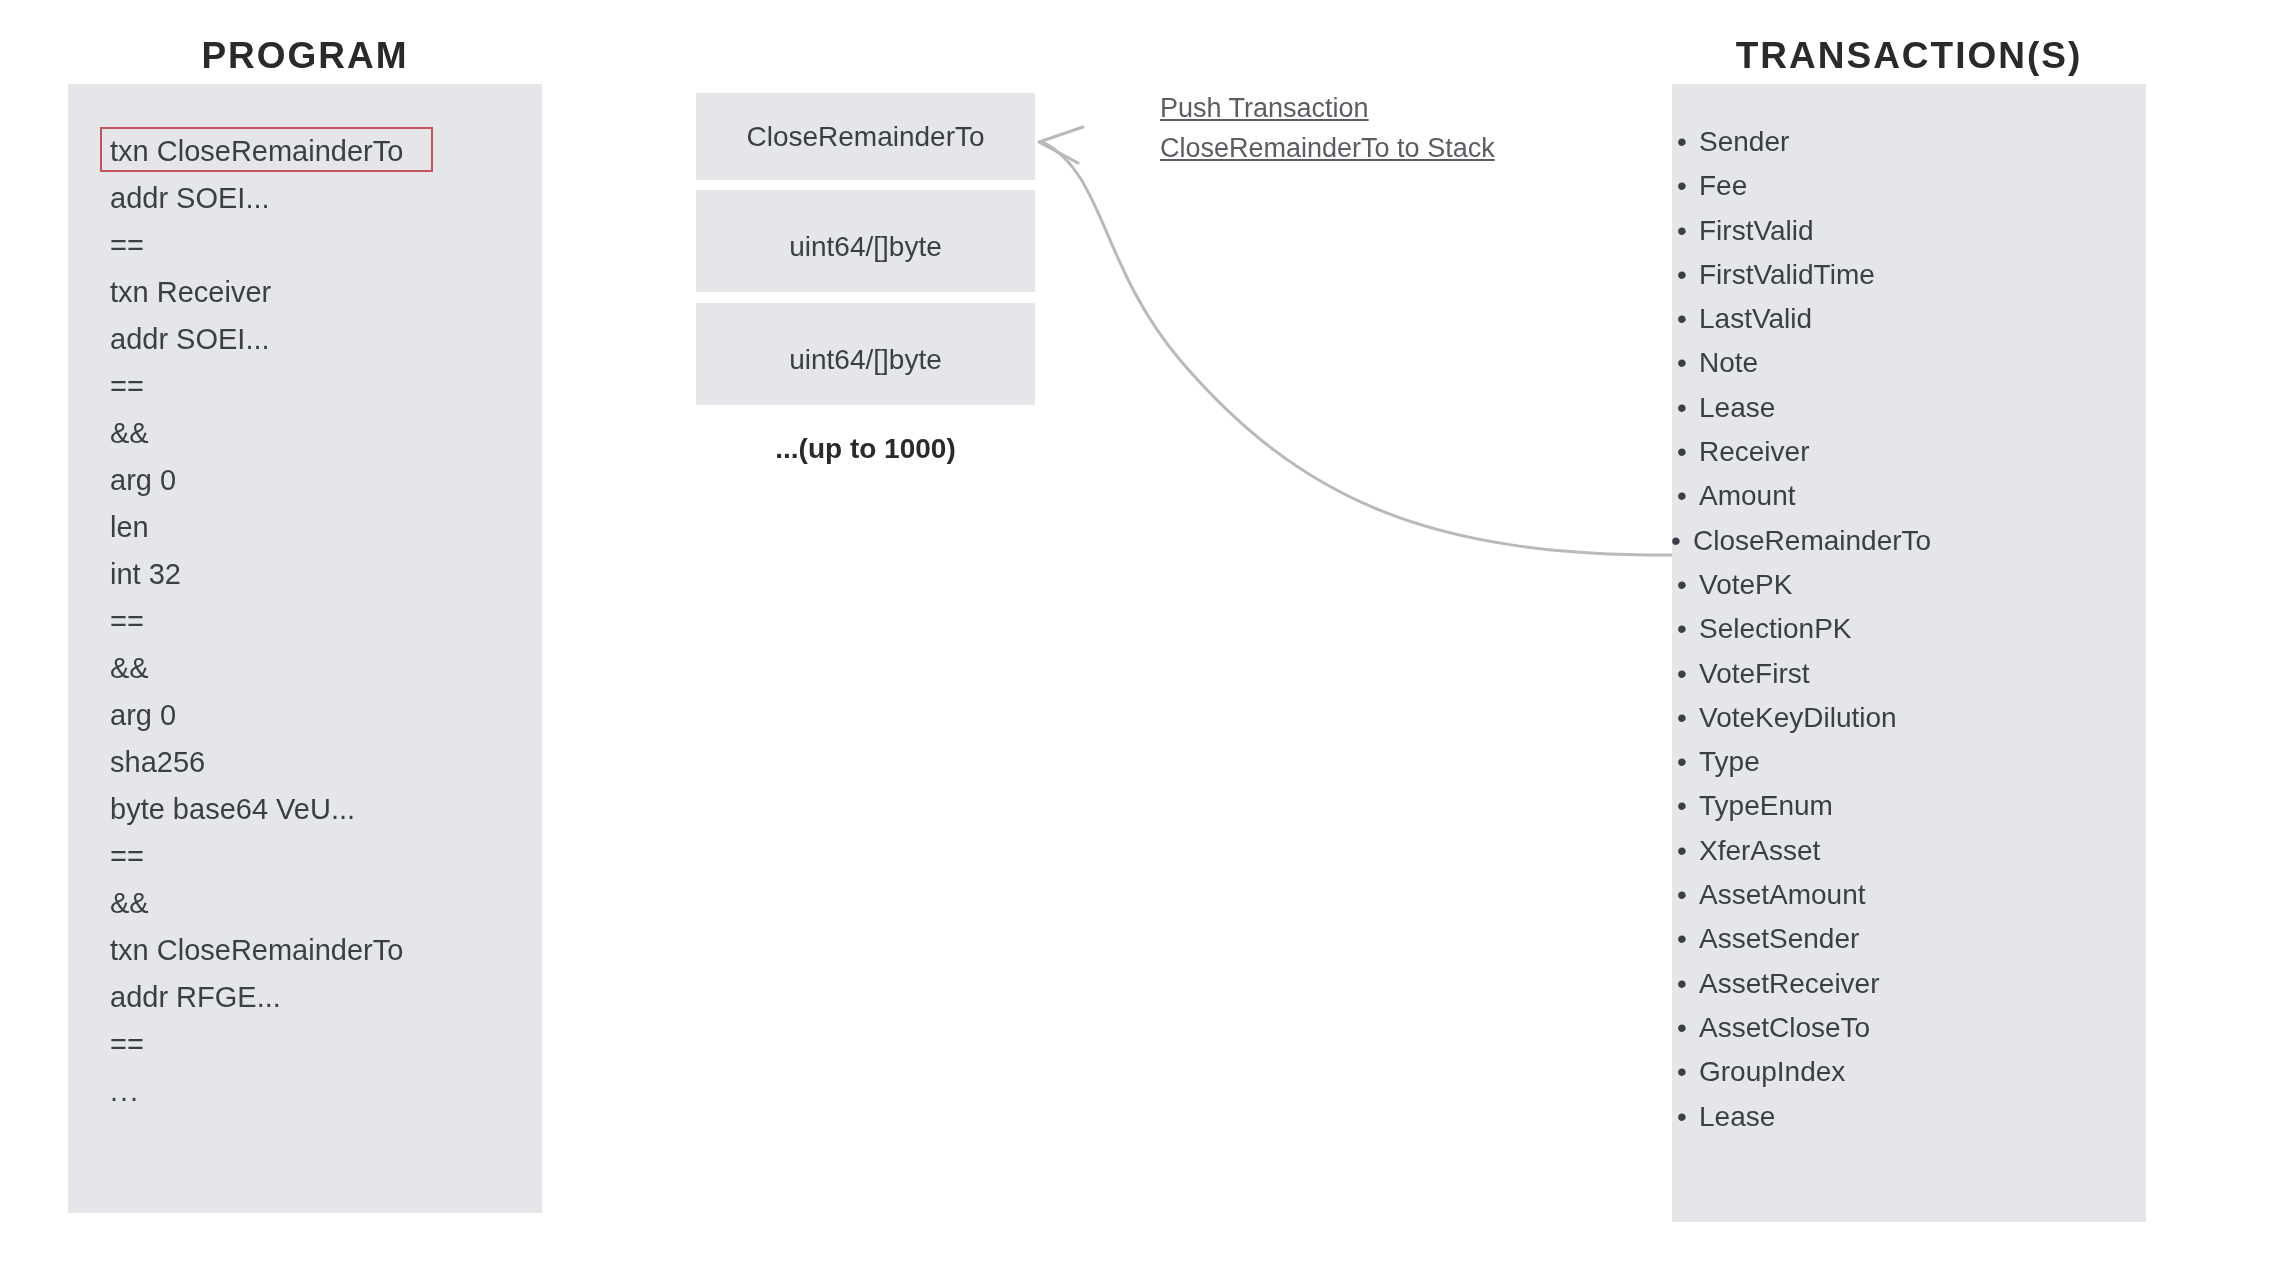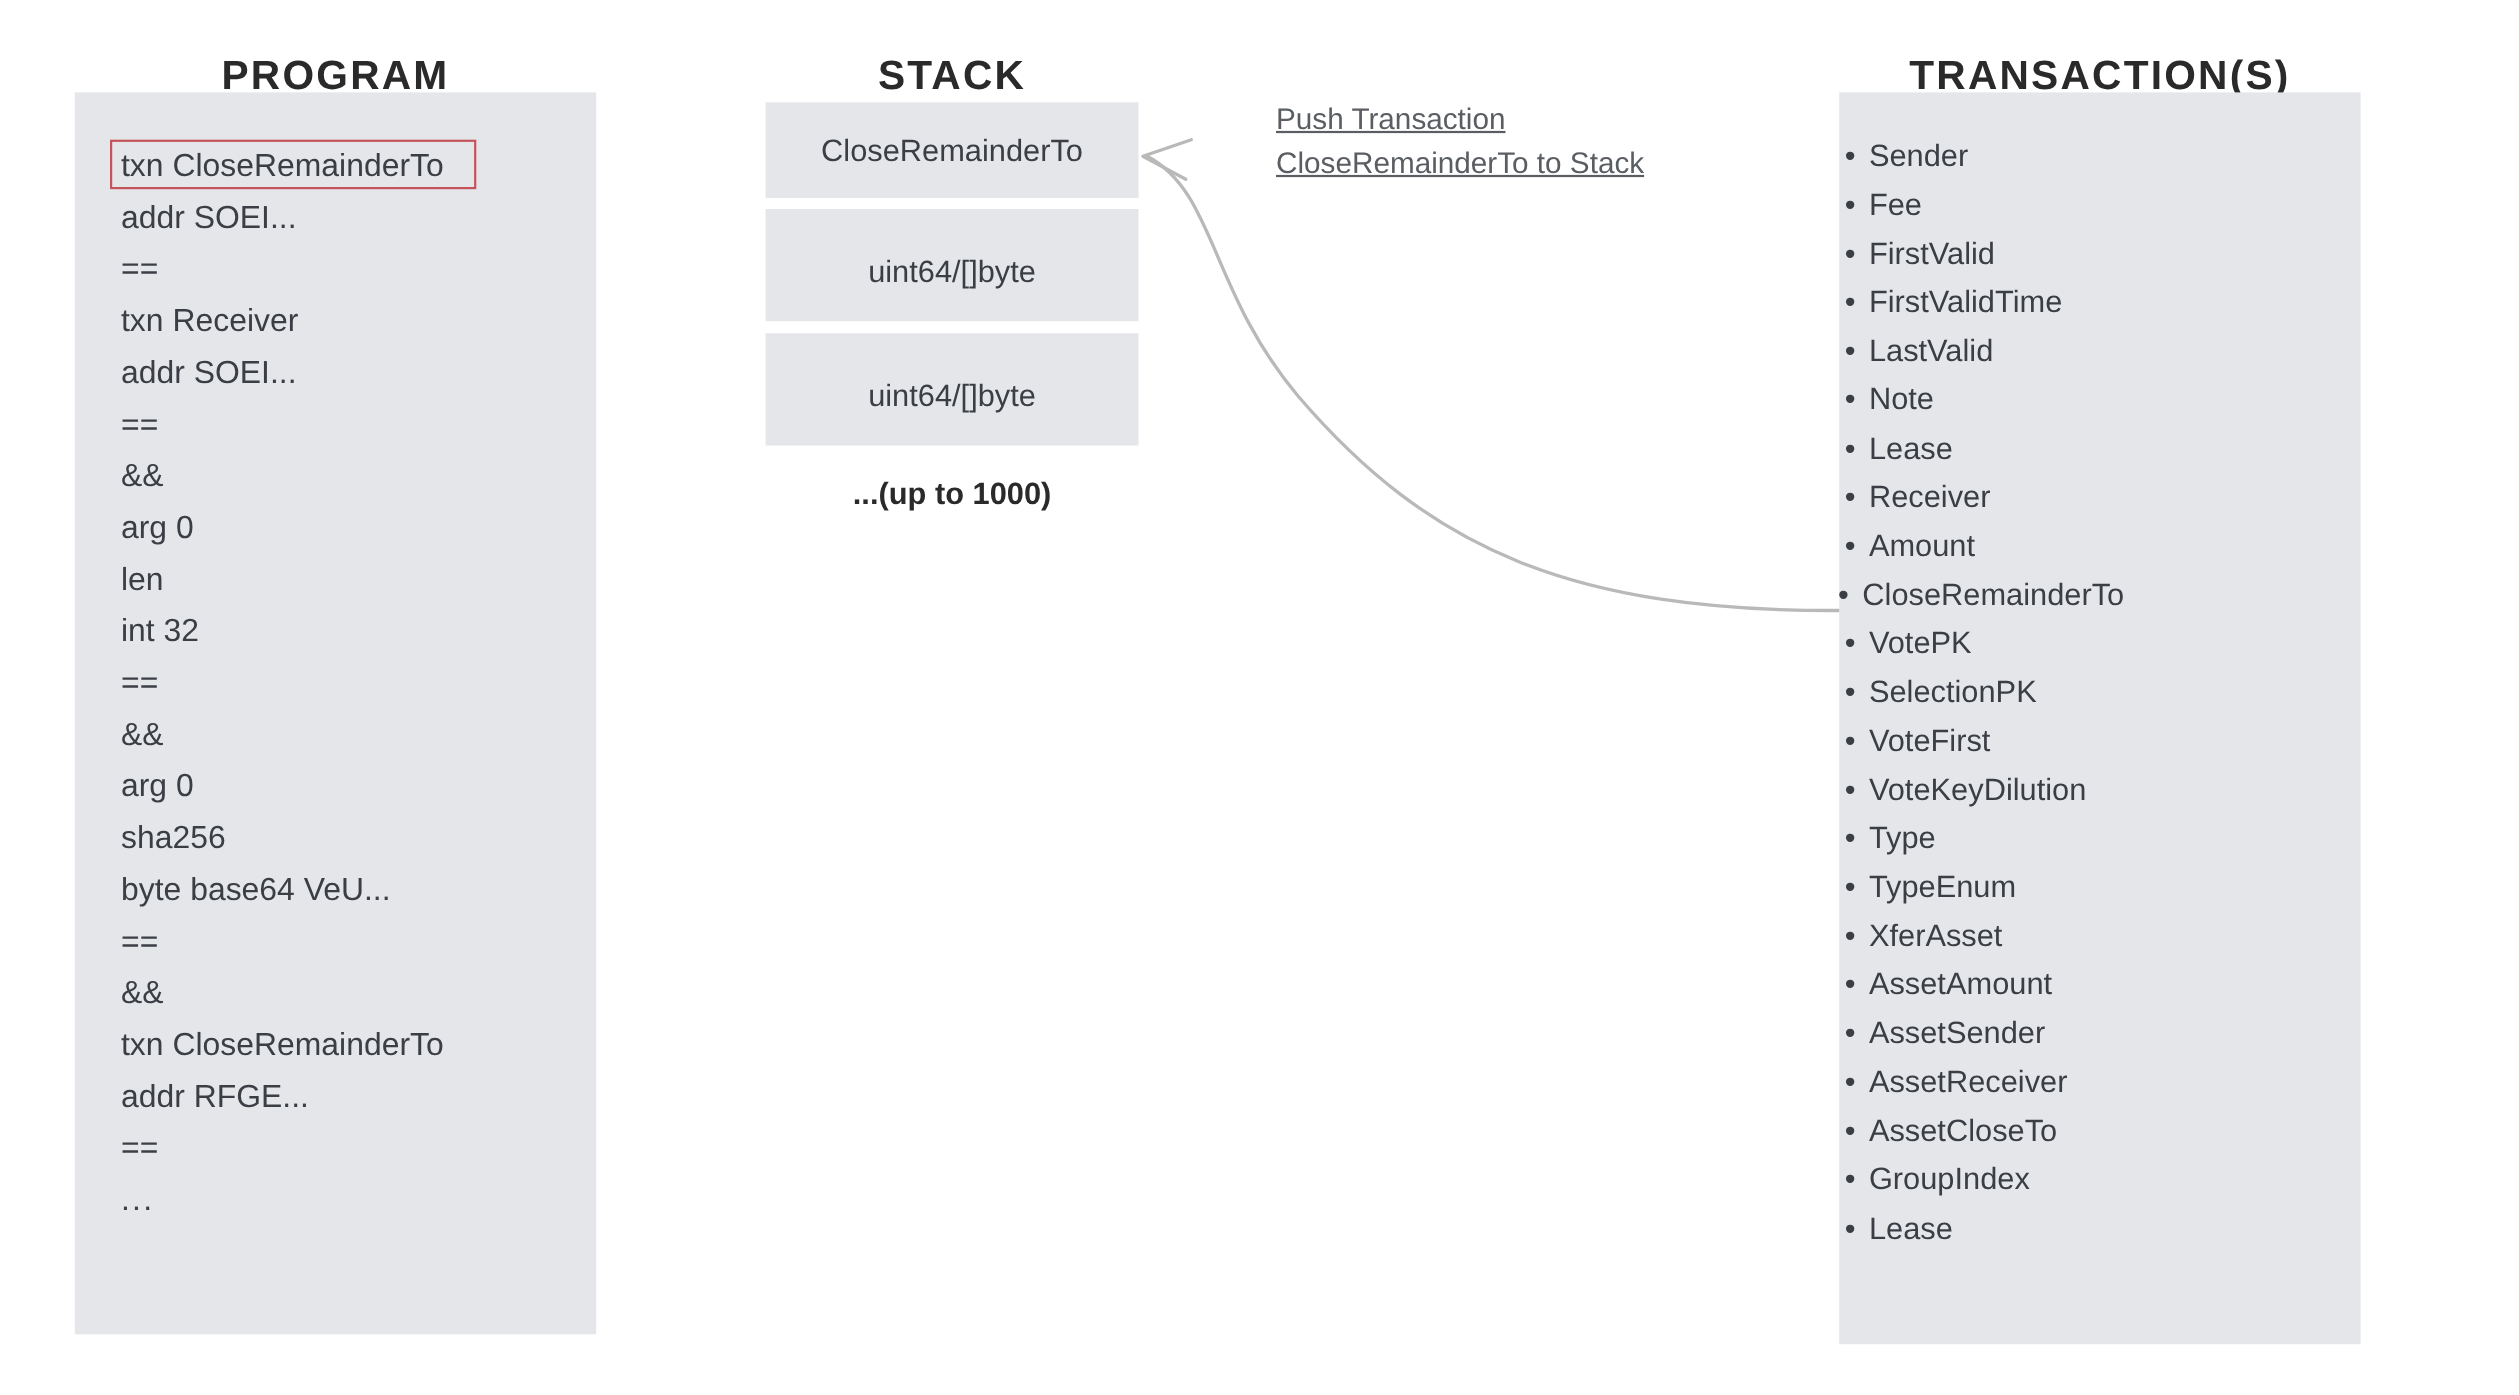"PROGRAM" .col-heading { margin-top: 13px -> none }
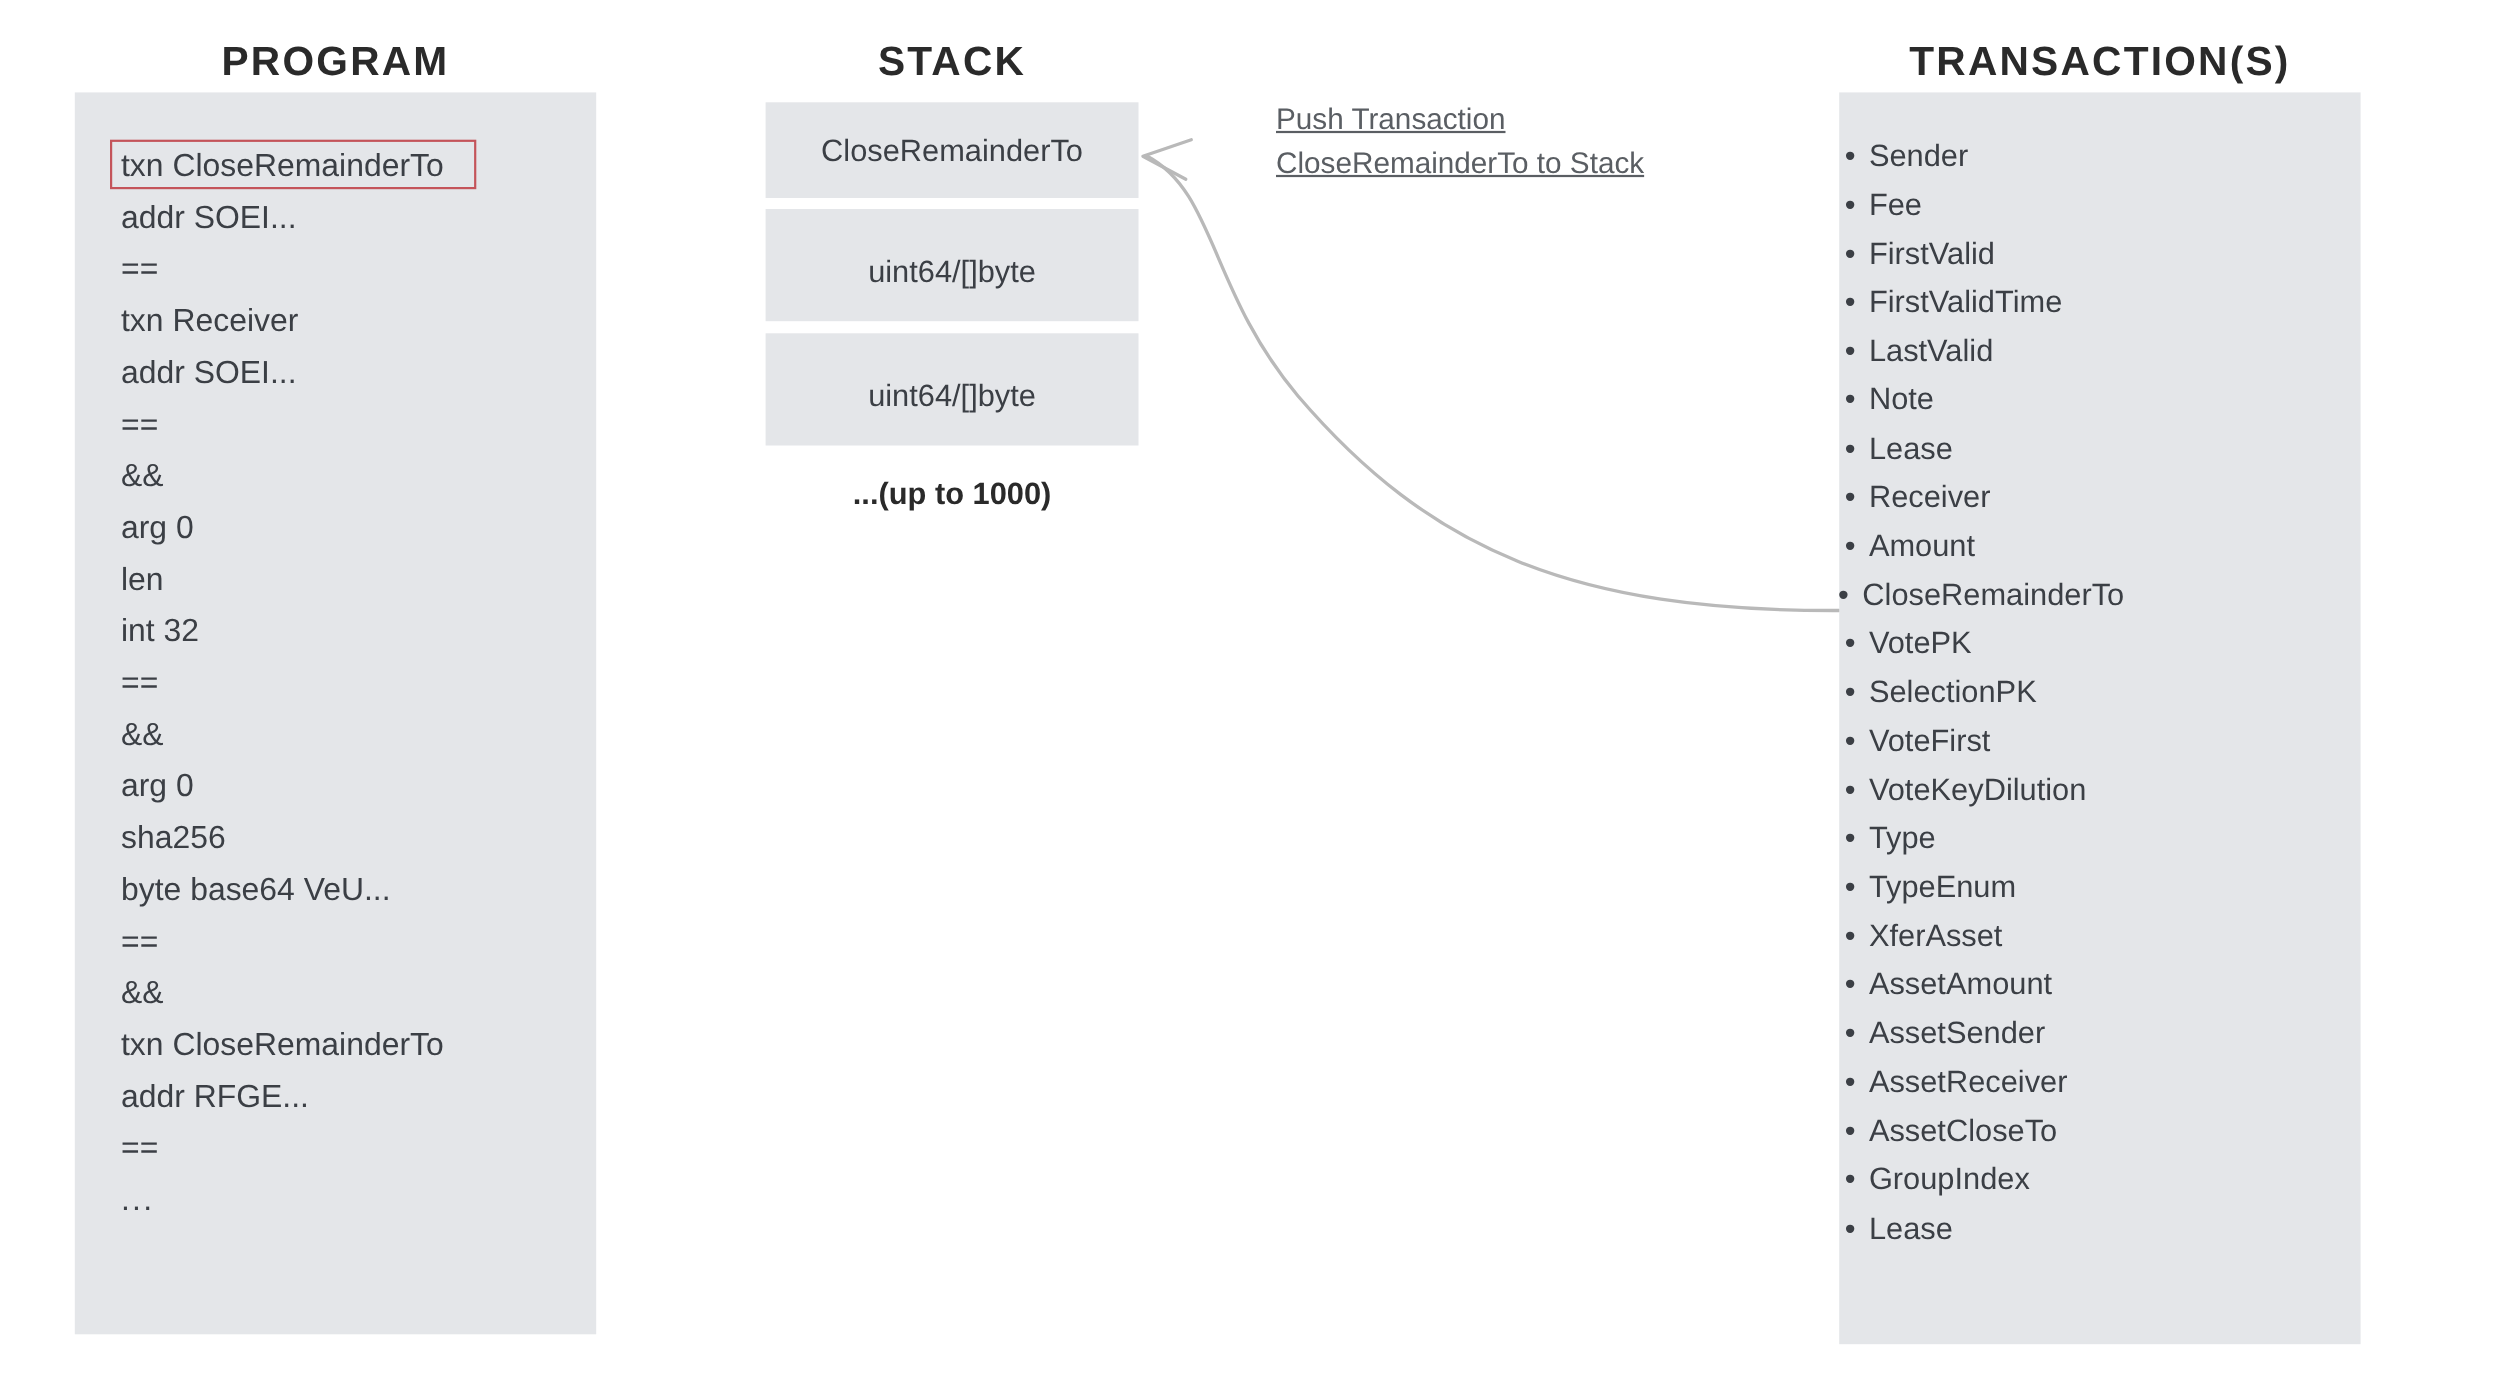"STACK" div.col-heading { html: <div>STACK</div> -> none }
